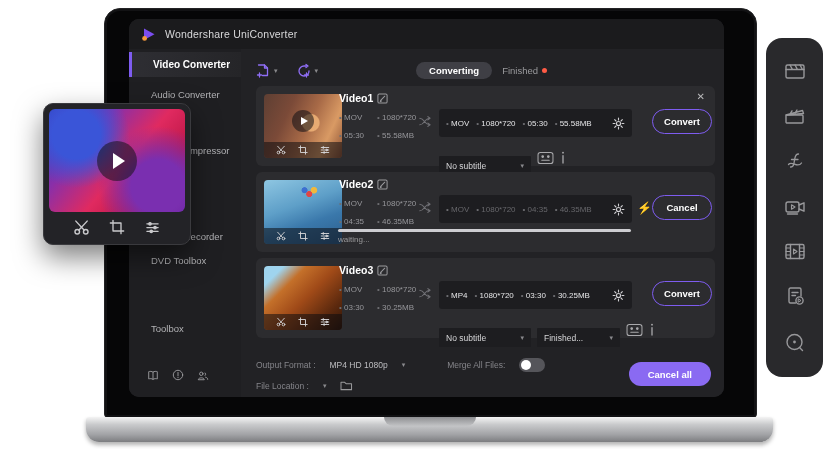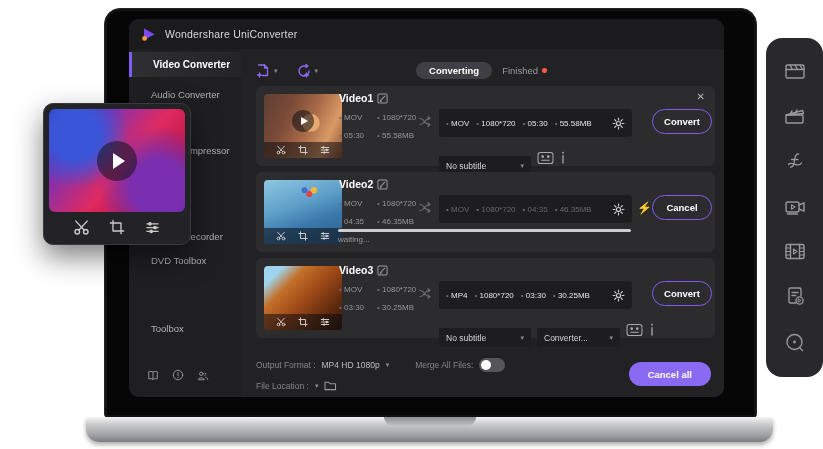"Converter..." span { text: Converter -> Finished }
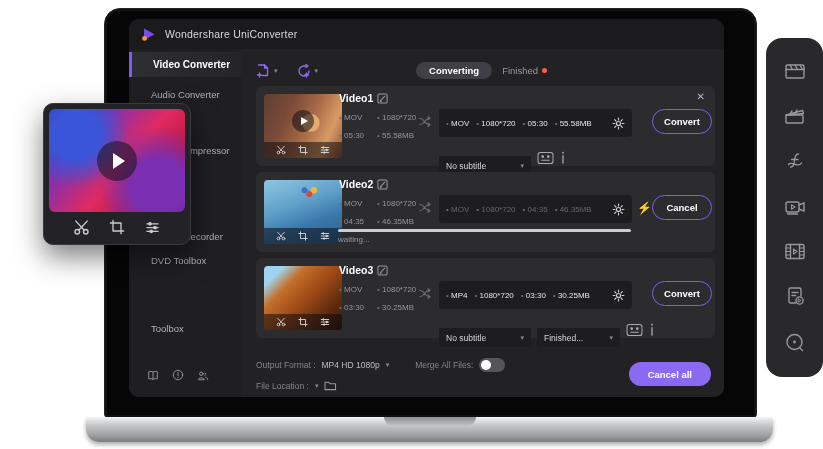"Output Format :" .f-line { gap: 6px -> 14px }
